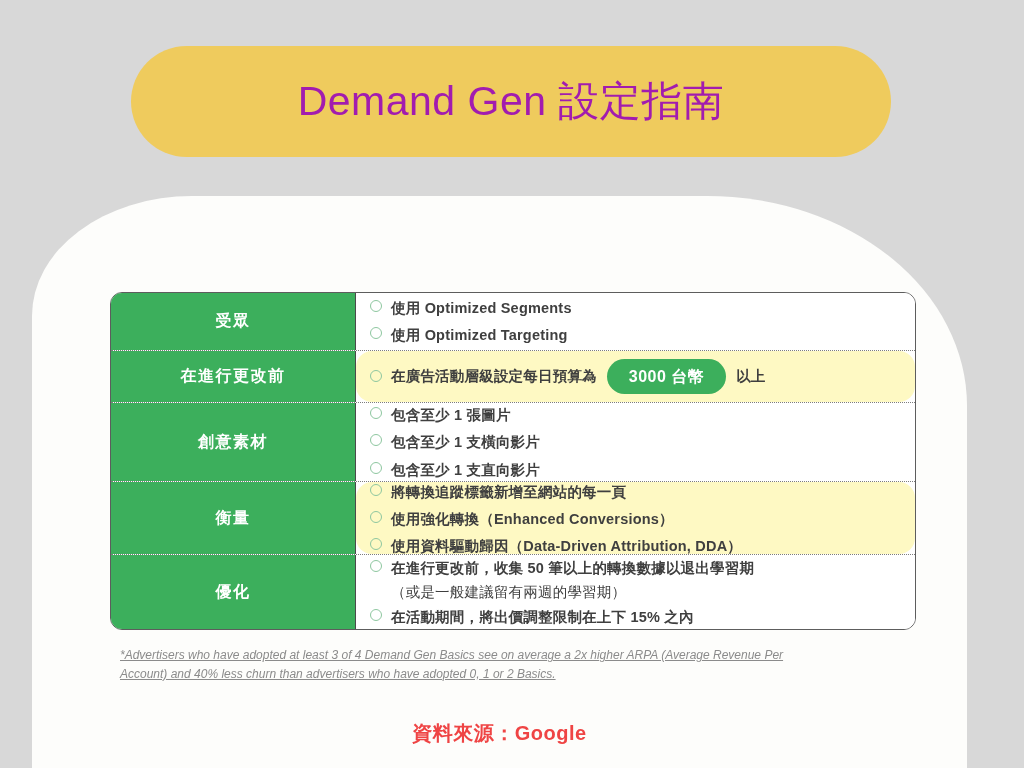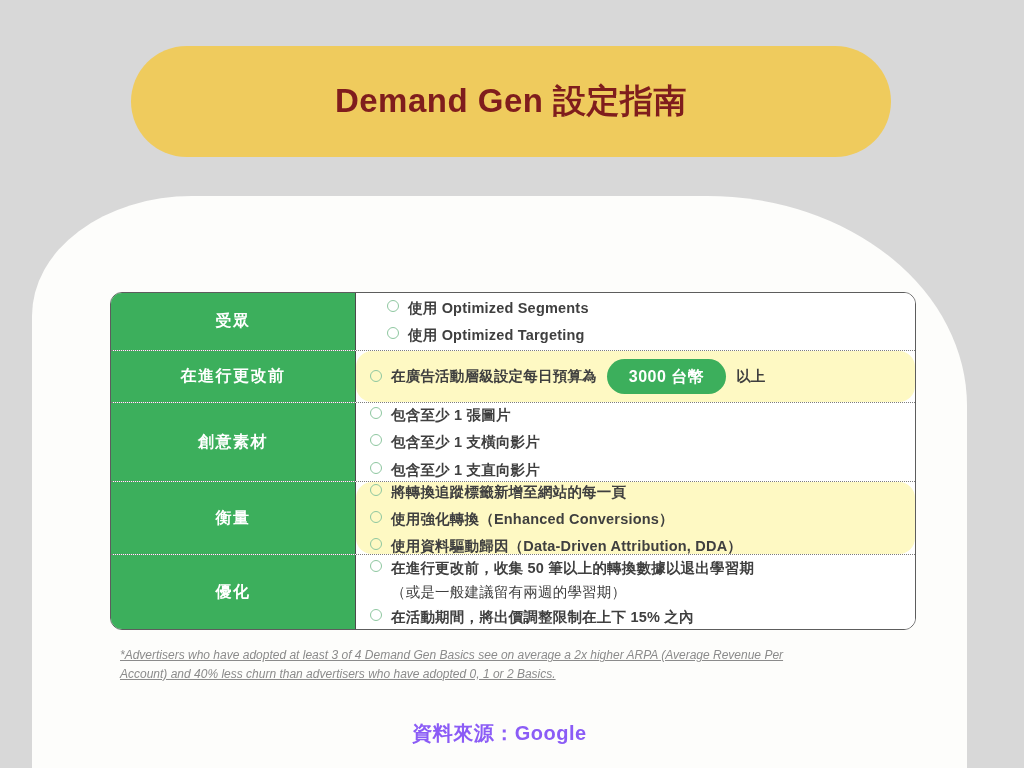"Demand Gen 設定指南" #title-text { color: #7f1d1d -> #a21caf; font-size: 33px -> 41px; font-weight: bold -> normal }
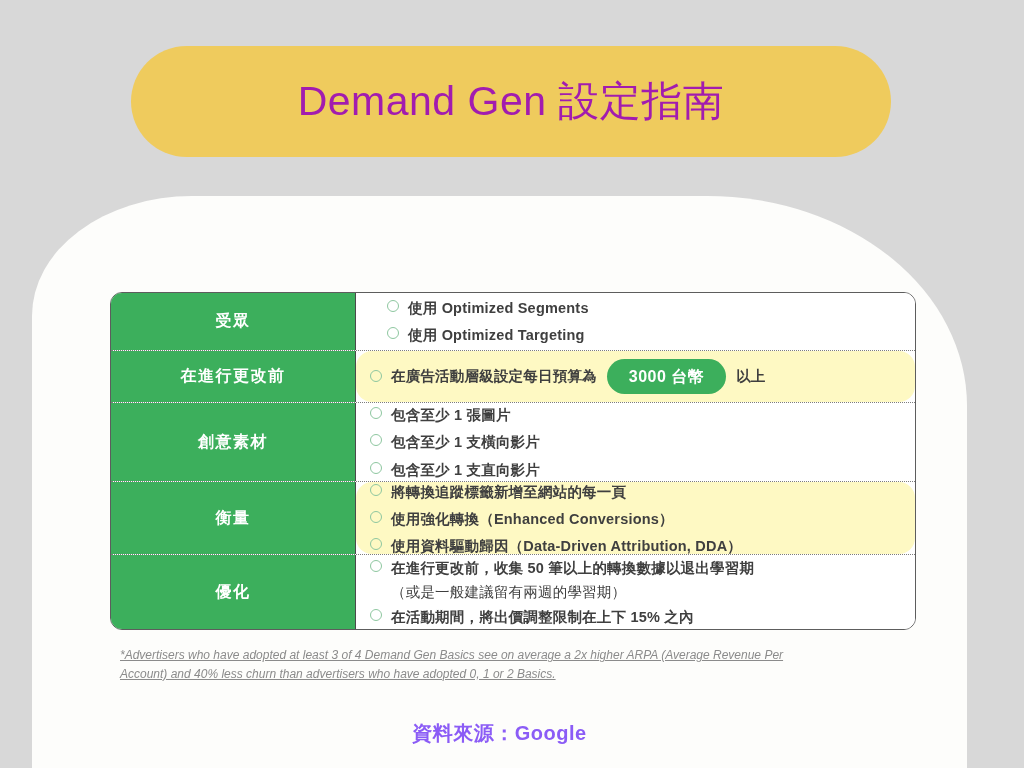"受眾" div.table-row { gap: 17px -> none }
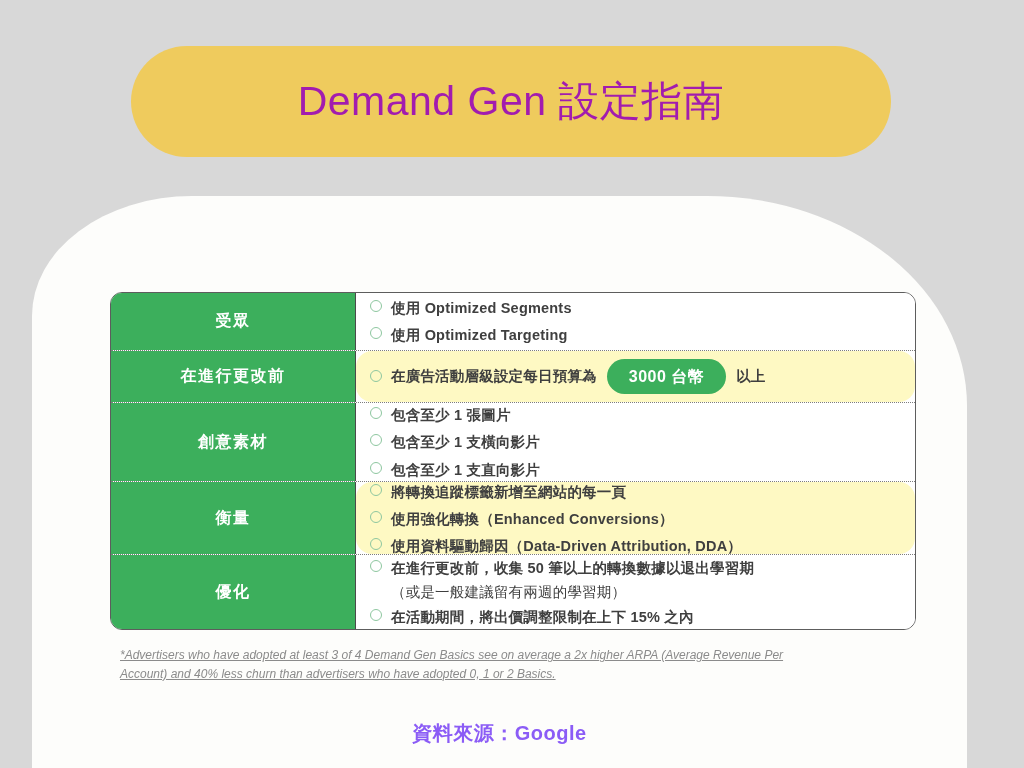"資料來源：Google" #source-line { color: #8b5cf6 -> #ef4444 }
